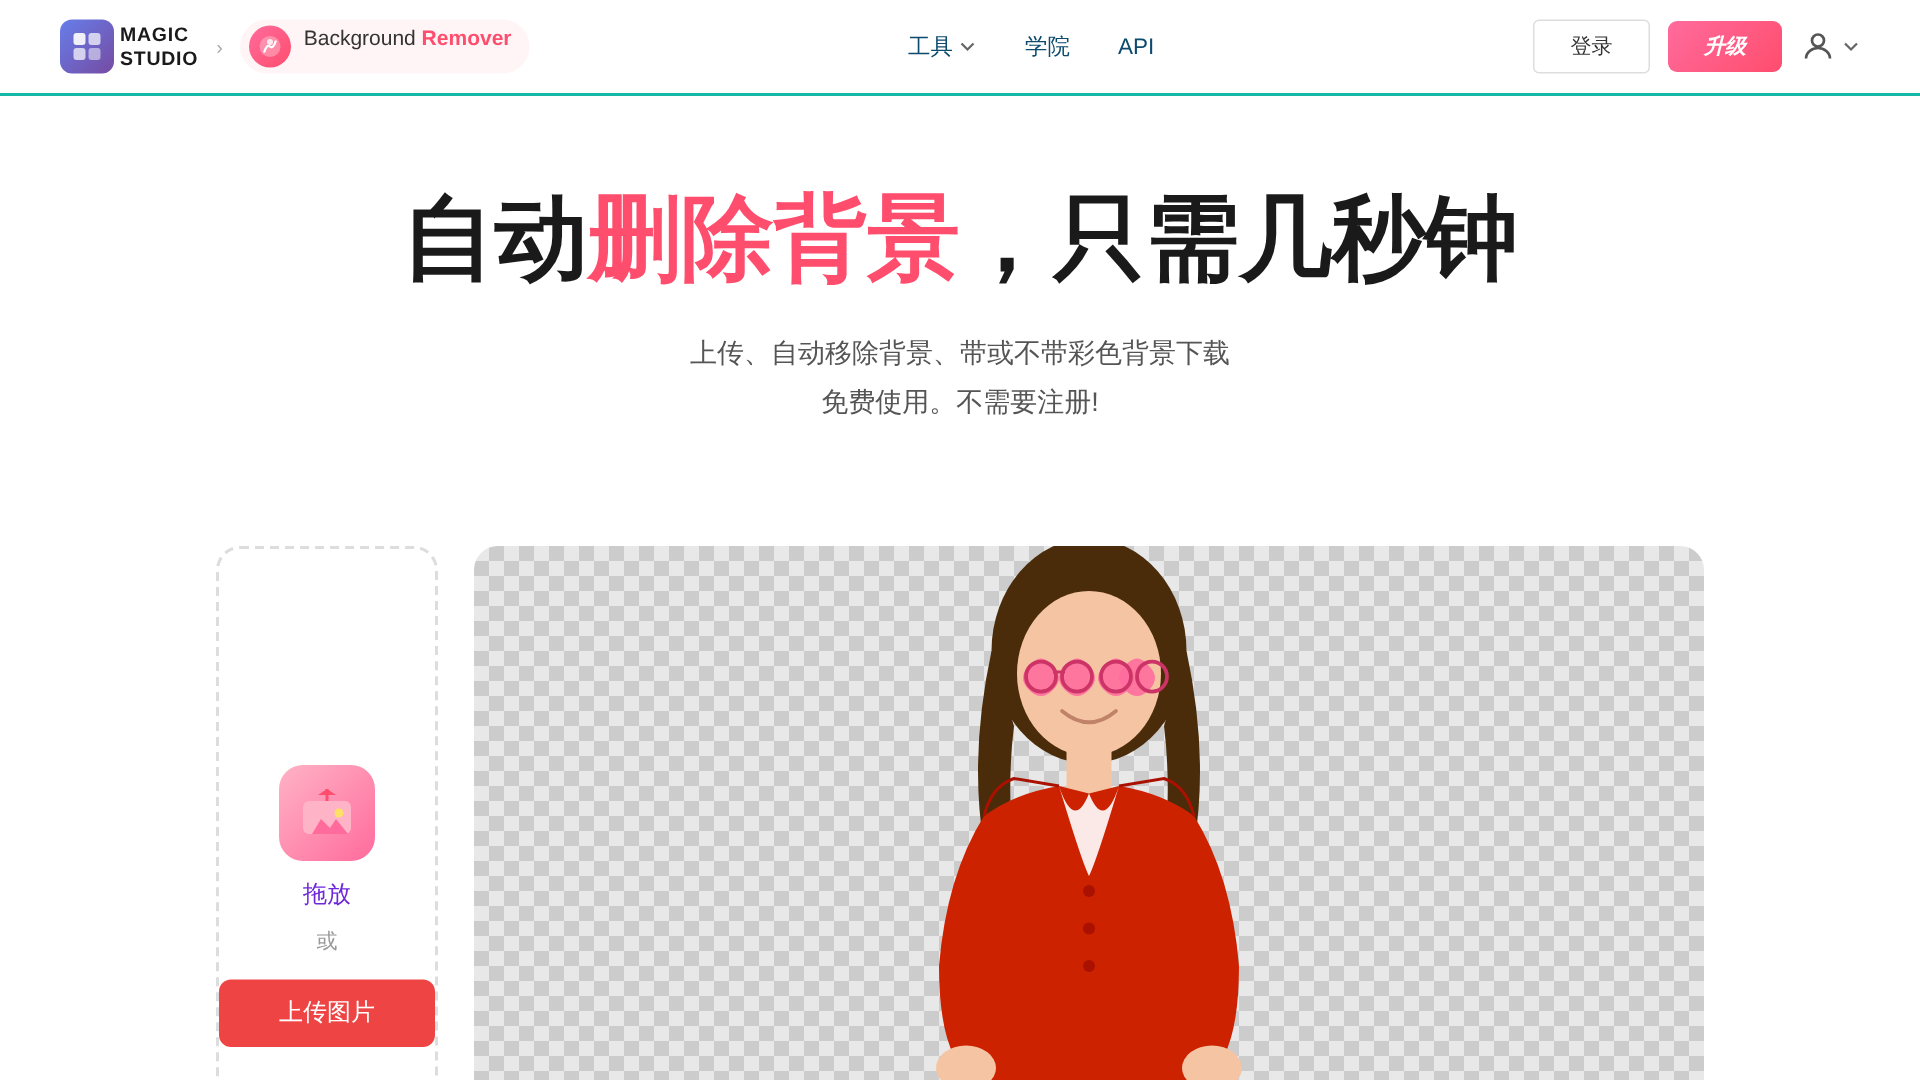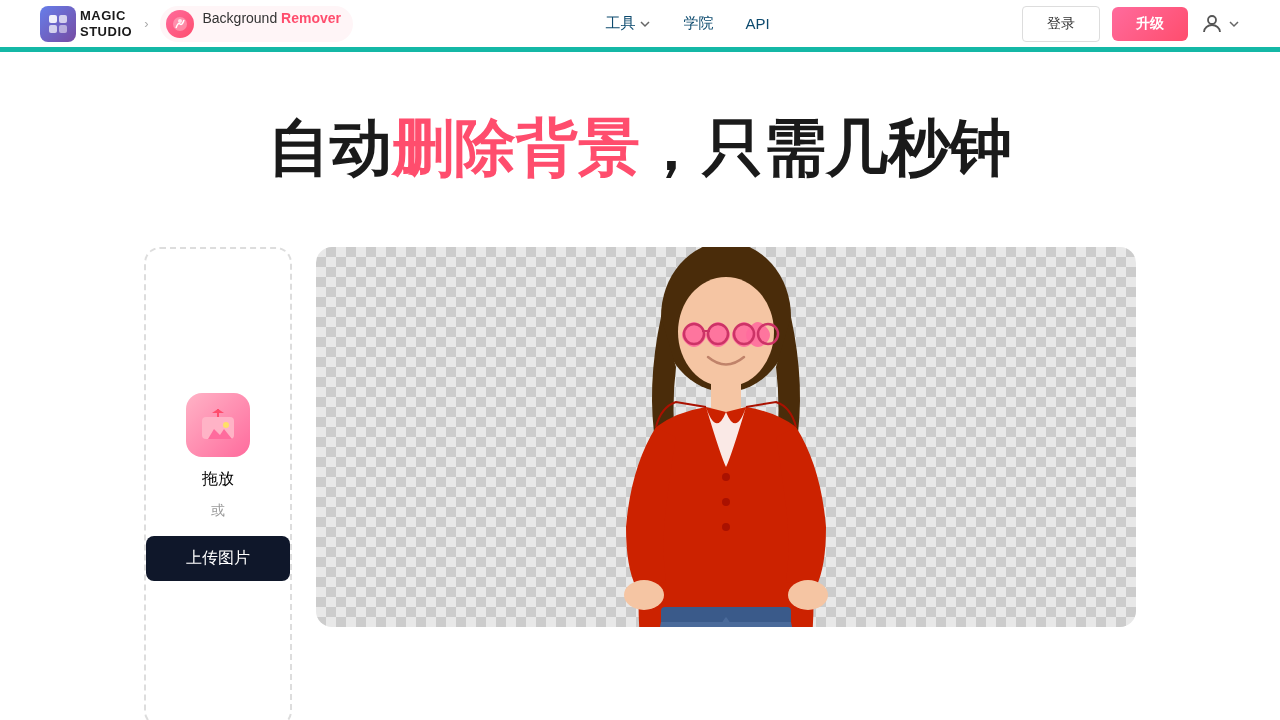"MAGIC" .navbar { border-bottom: 5px solid #14b8a6 -> 2px solid #14b8a6; height: 52px -> 64px }
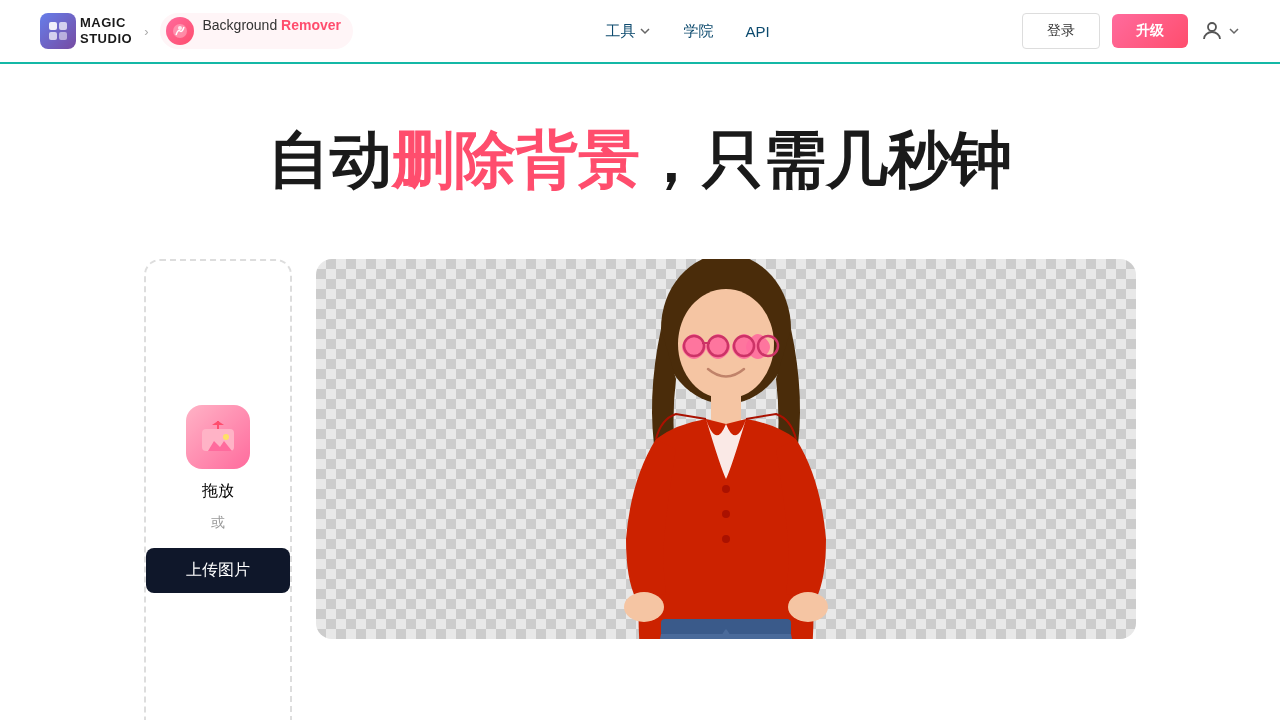"升级" .btn-upgrade { font-style: none -> italic }
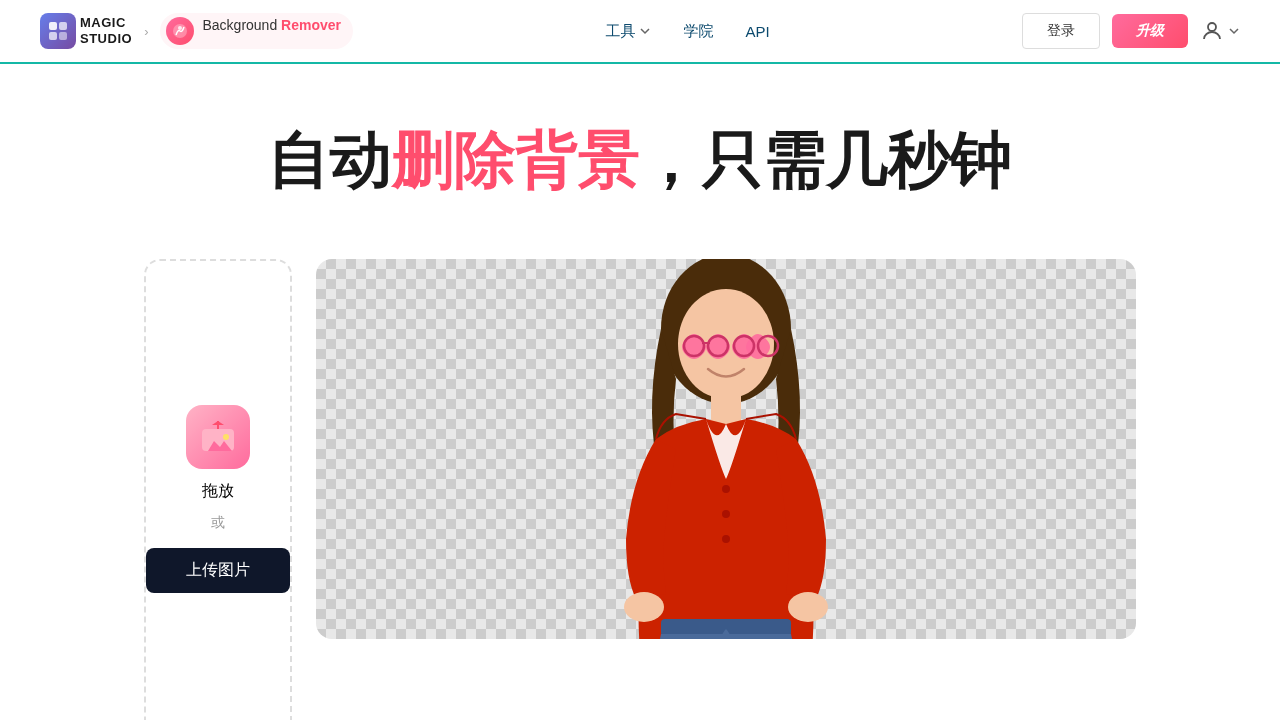"上传、自动移除背景、带或不带彩色背景下载" p.hero-subtitle { html: none -> <p> <span>上传、自动移除背景、带或不带彩色背景下载</span><br> <span>免费使用。不需要注册!</span> </p> }
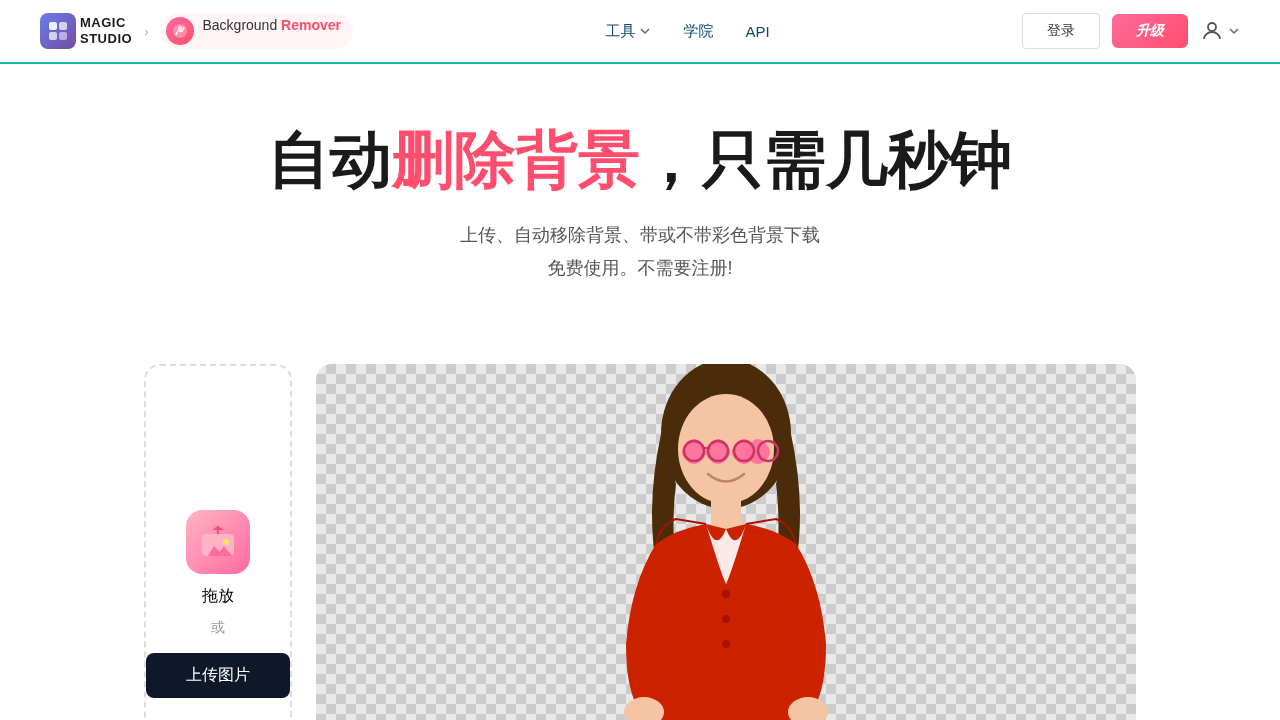"拖放" .upload-drag-text { color: #000000 -> #6d28d9 }
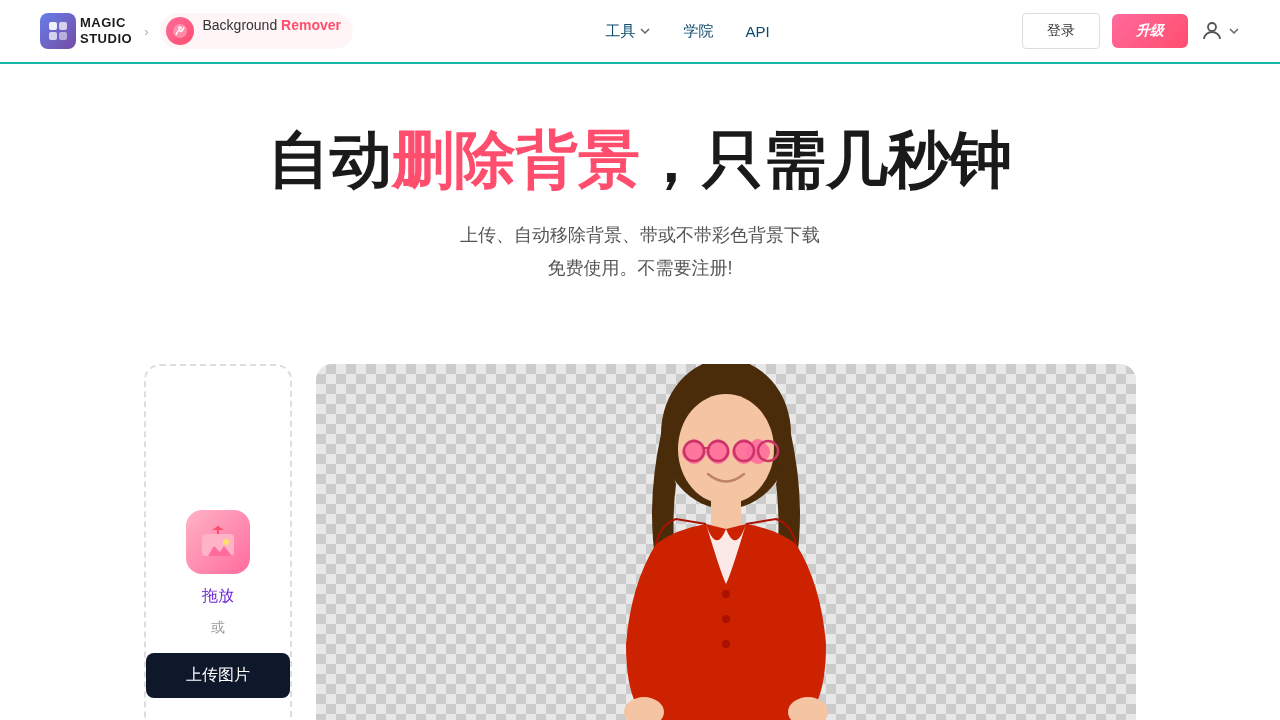"上传图片" .btn-upload { background: #0f172a -> #ef4444 }
